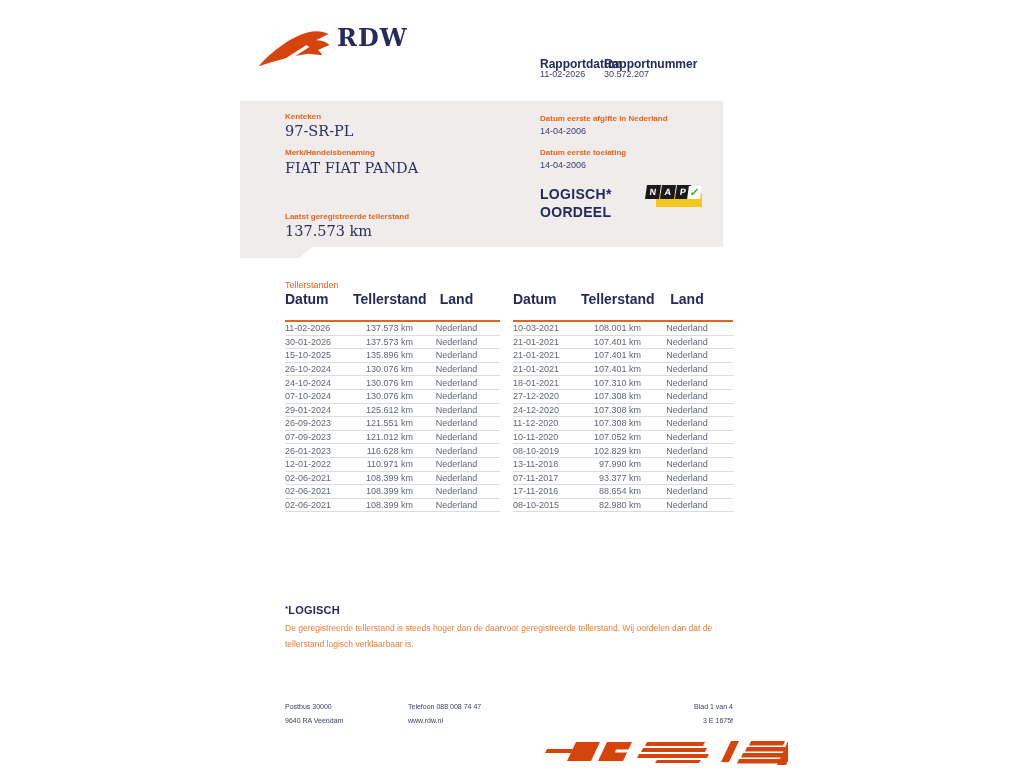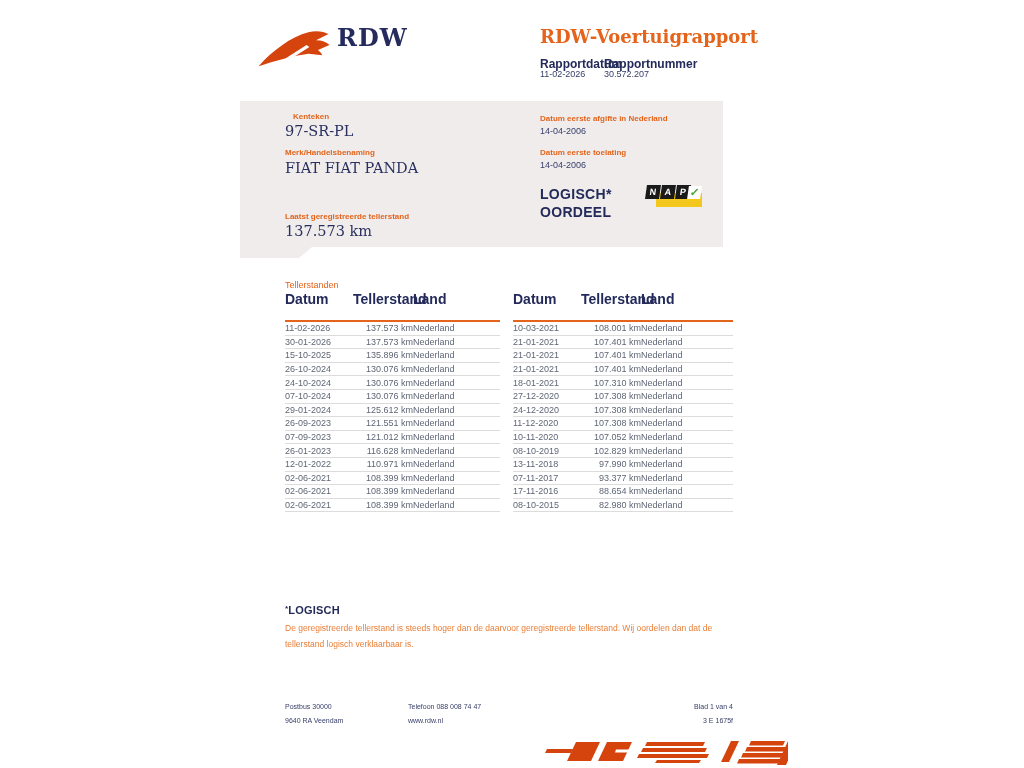"RDW-Voertuigrapport" div.abs { html: <div>RDW-Voertuigrapport</div> -> none }
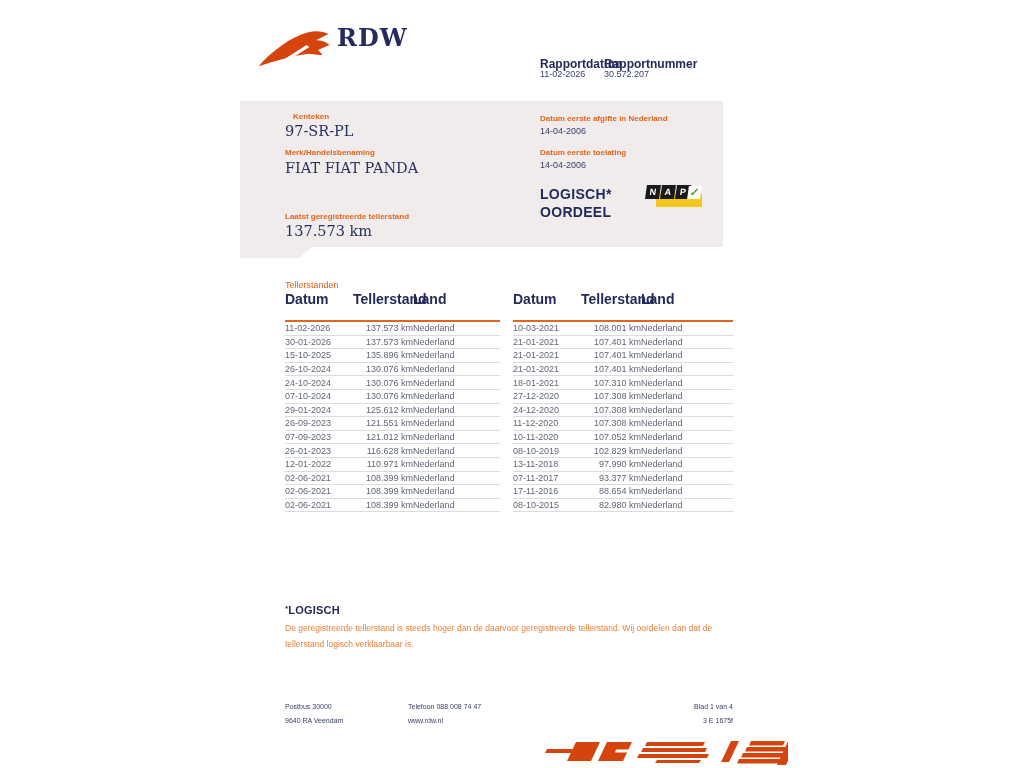"Kenteken" div.abs { left: 293px -> 285px }
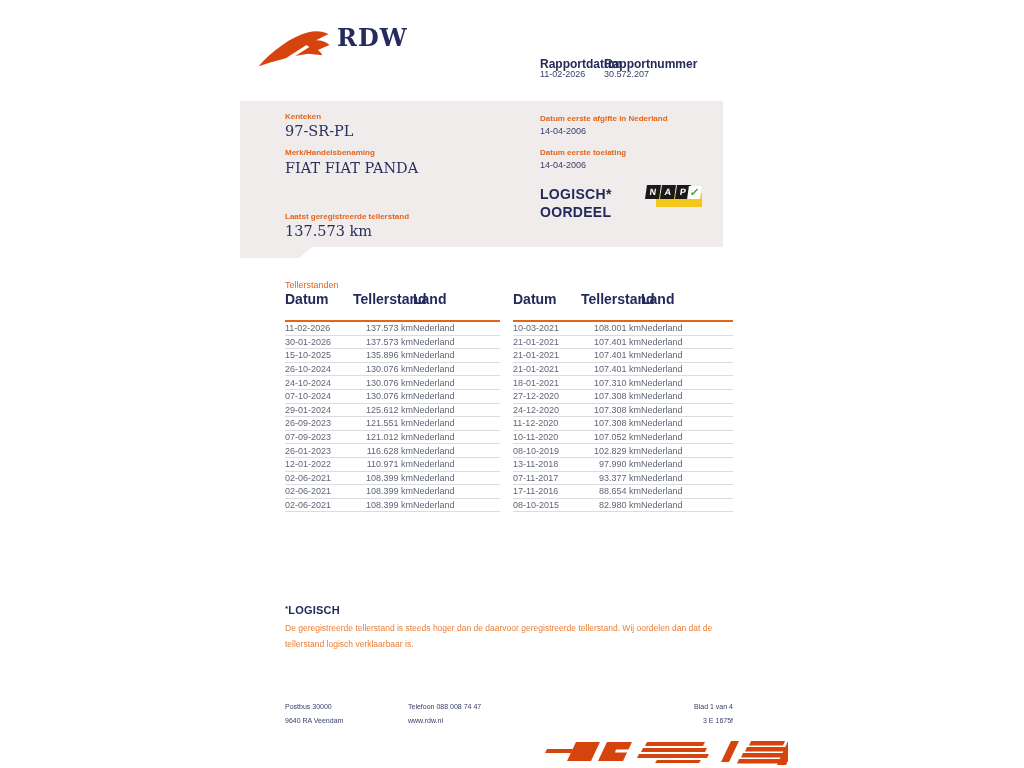"Land" .c-land { text-align: left -> center }
